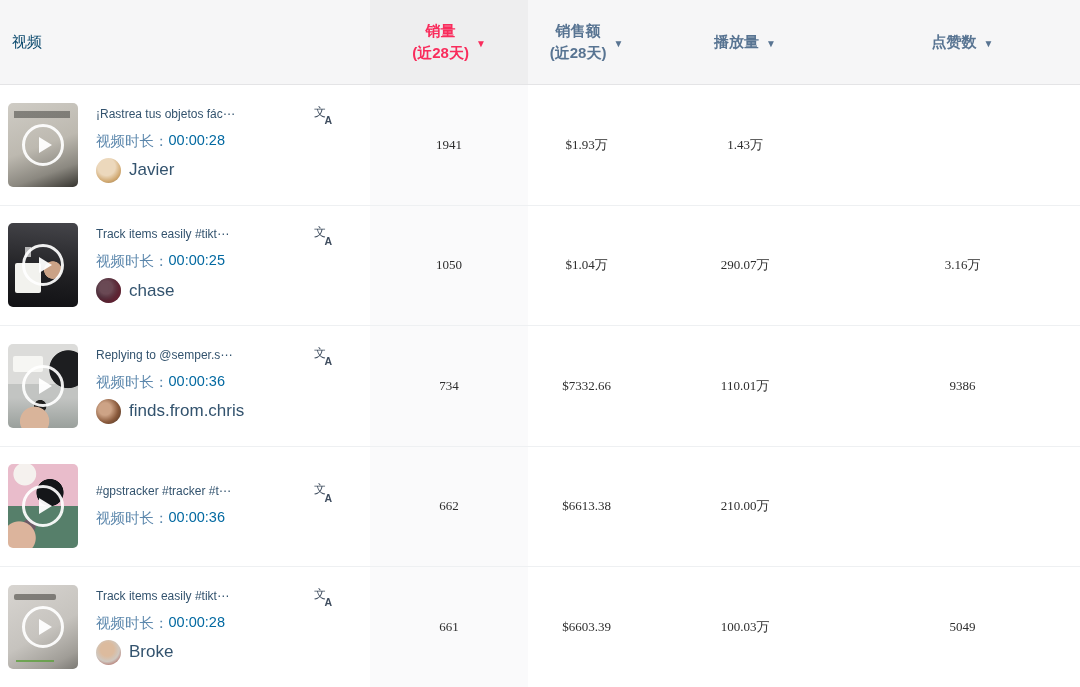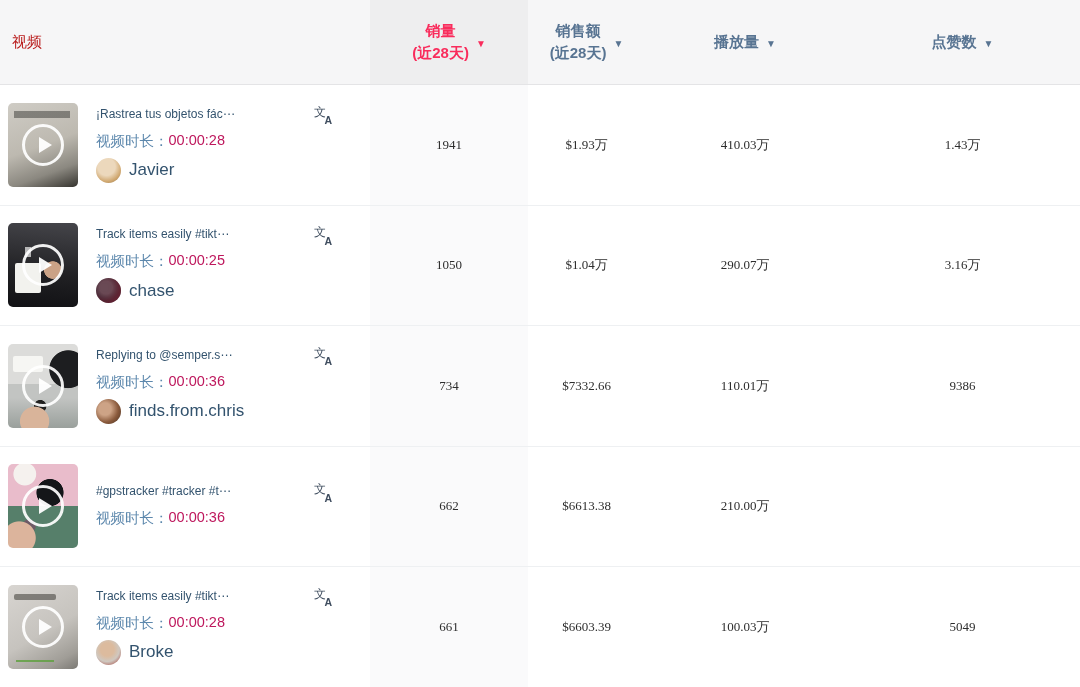"视频" .th-video { color: #b91c1c -> #0c4a6e }
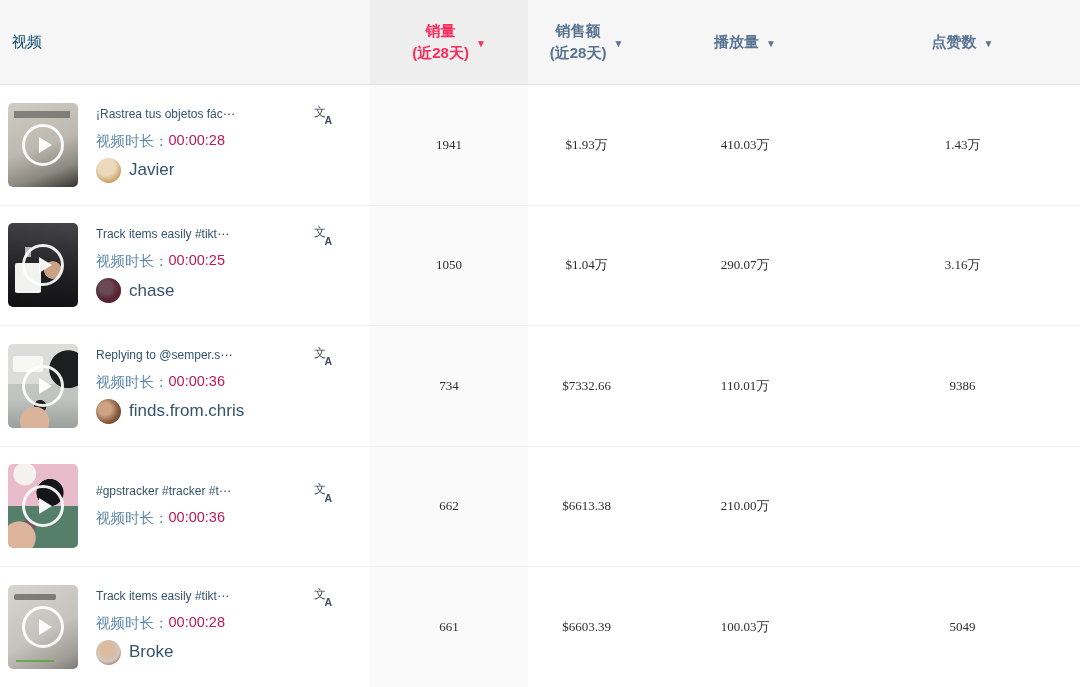"00:00:28" .dur { color: #be185d -> #0369a1 }
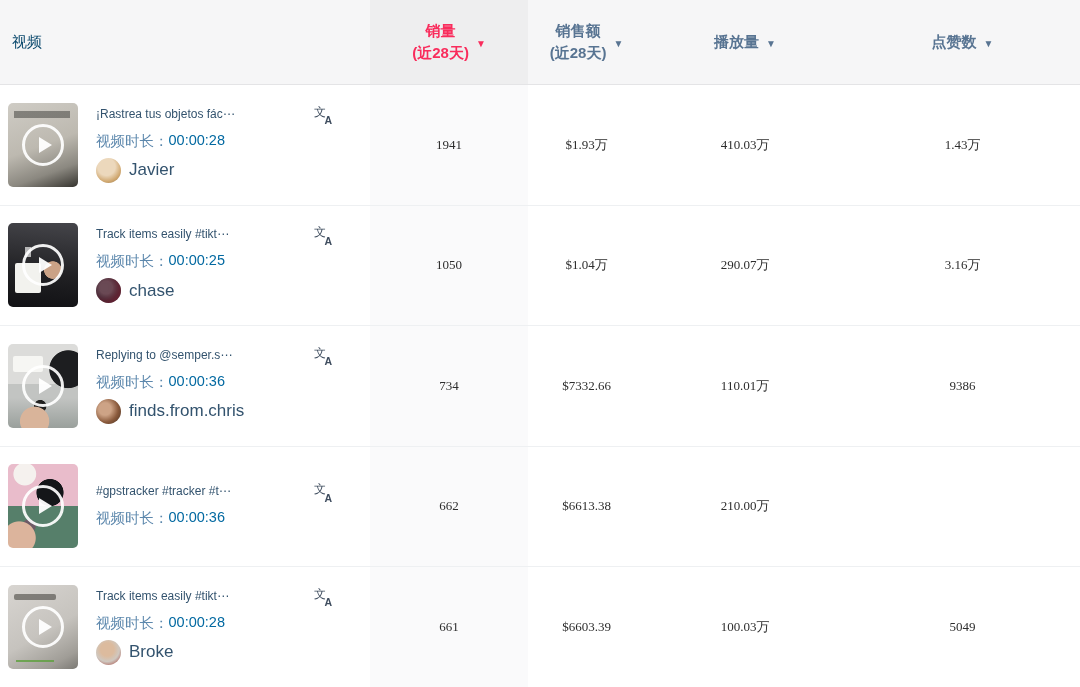"410.03万" div.cell { html: <div>410.03万</div> -> none }
